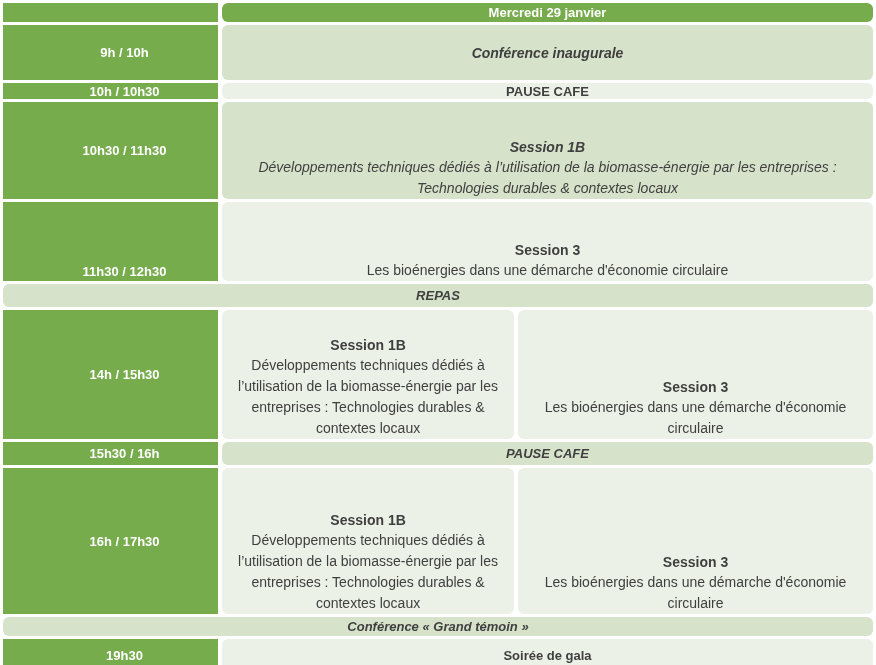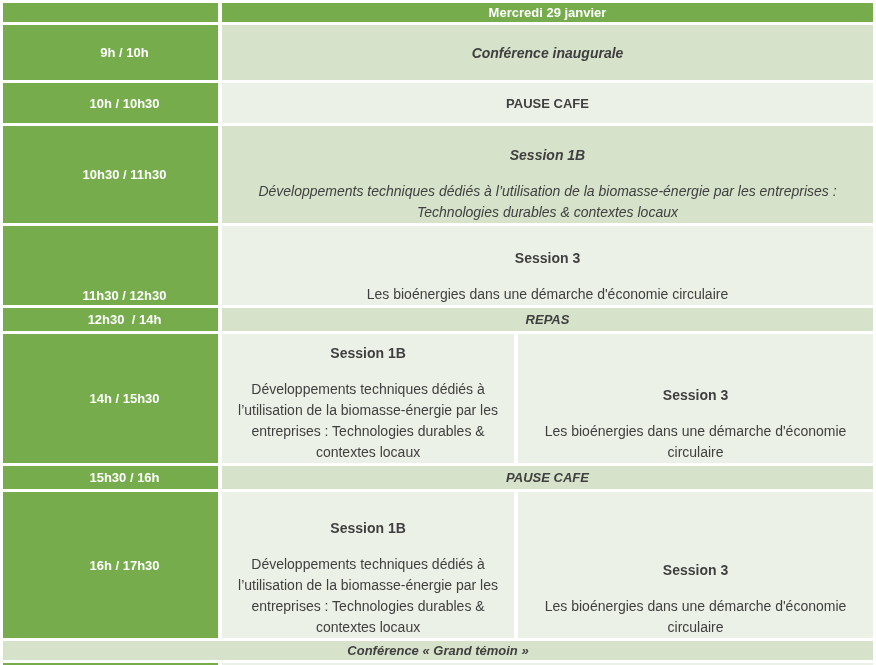"Mercredi 29 janvier" .cell { border-radius: none -> 6px }
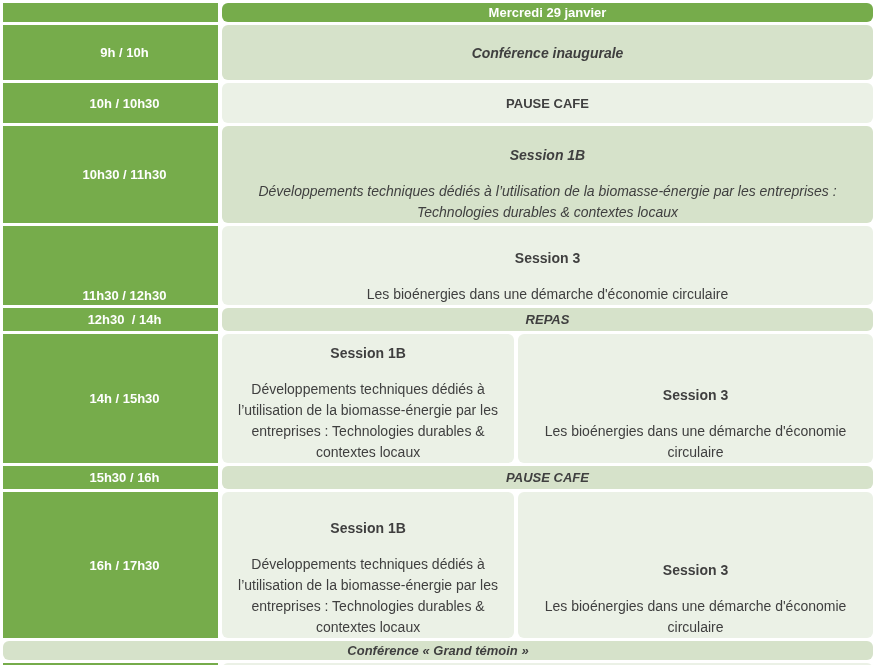"10h / 10h30" div.row { height: 40px -> 16px }
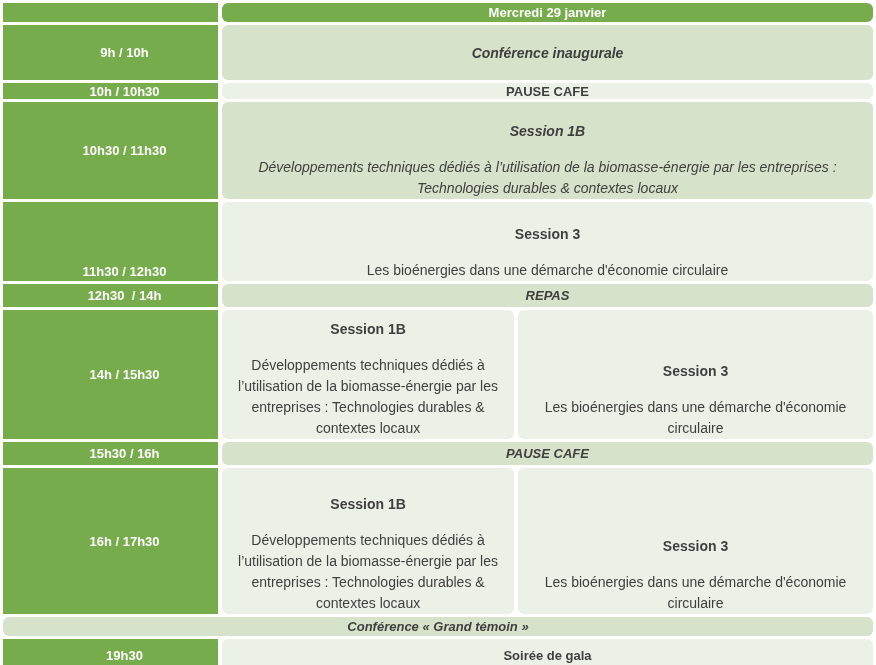"Développements techniques dédiés à" .sess-desc { margin-top: 16px -> 0 }
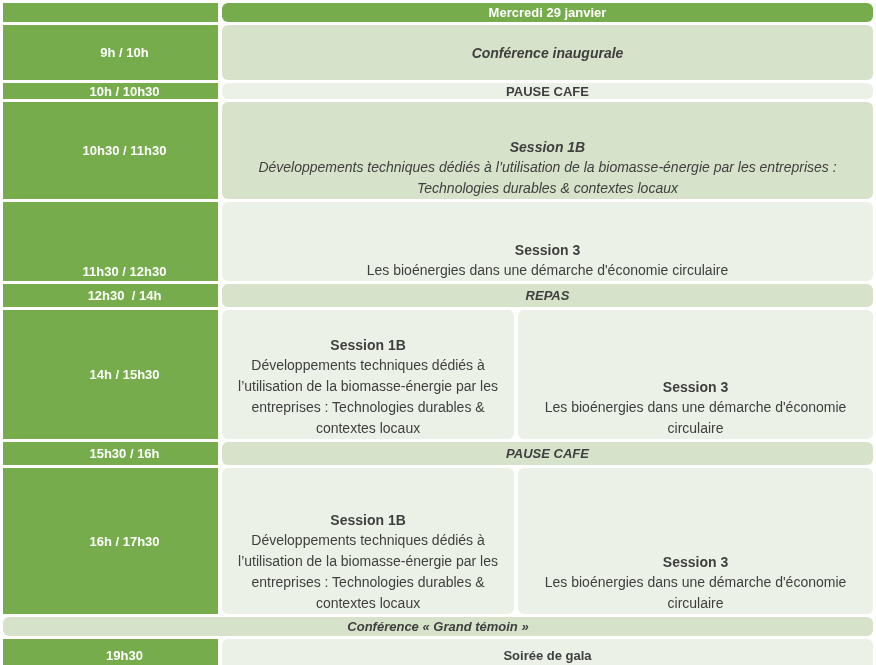"12h30 / 14h" div.time { html: <div>12h30&nbsp; / 14h</div> -> none }
